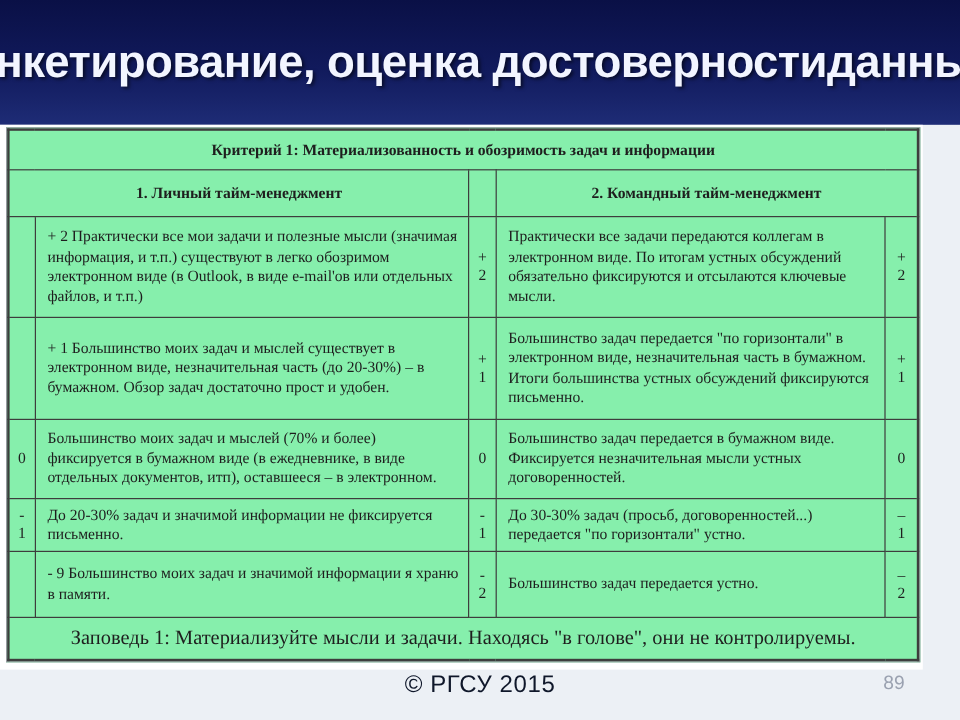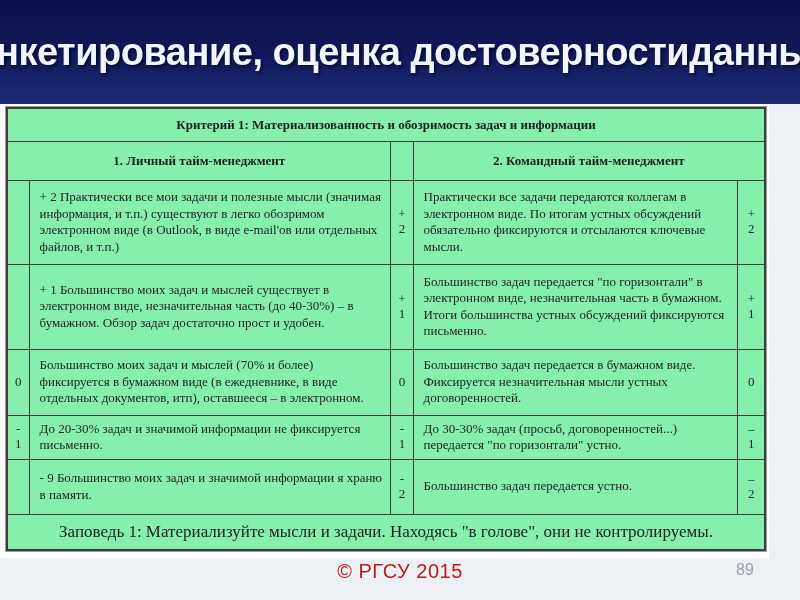"+ 1 Большинство моих задач" td.desc { text: 40-30% -> 20-30% }
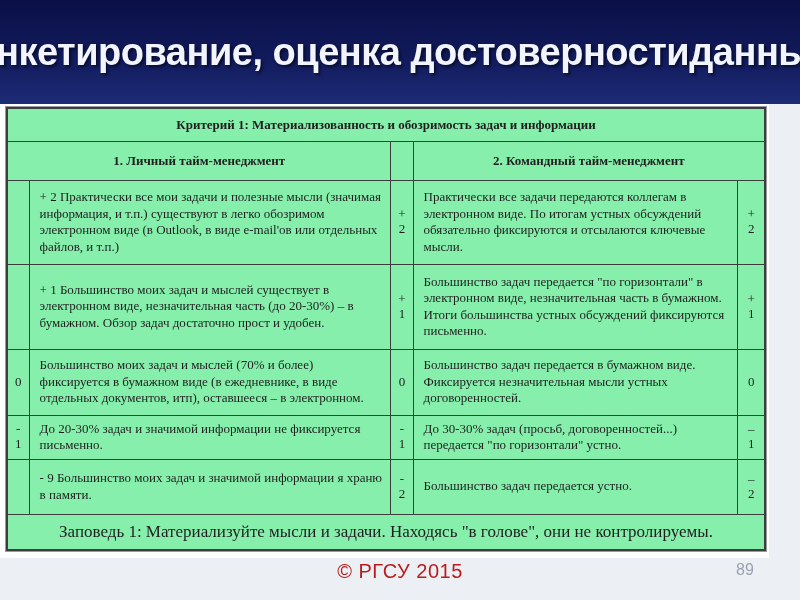"© РГСУ 2015" .copyright { color: #b91c1c -> #0f172a }
